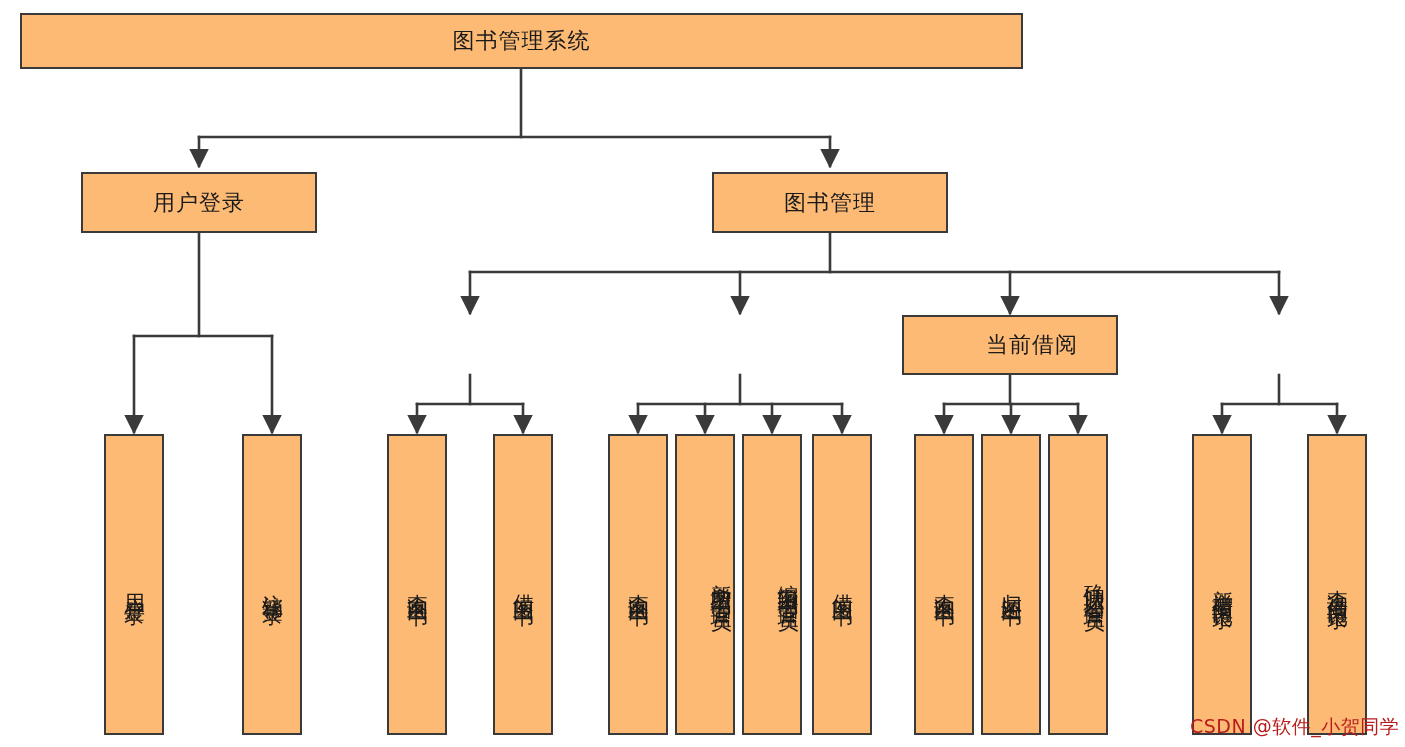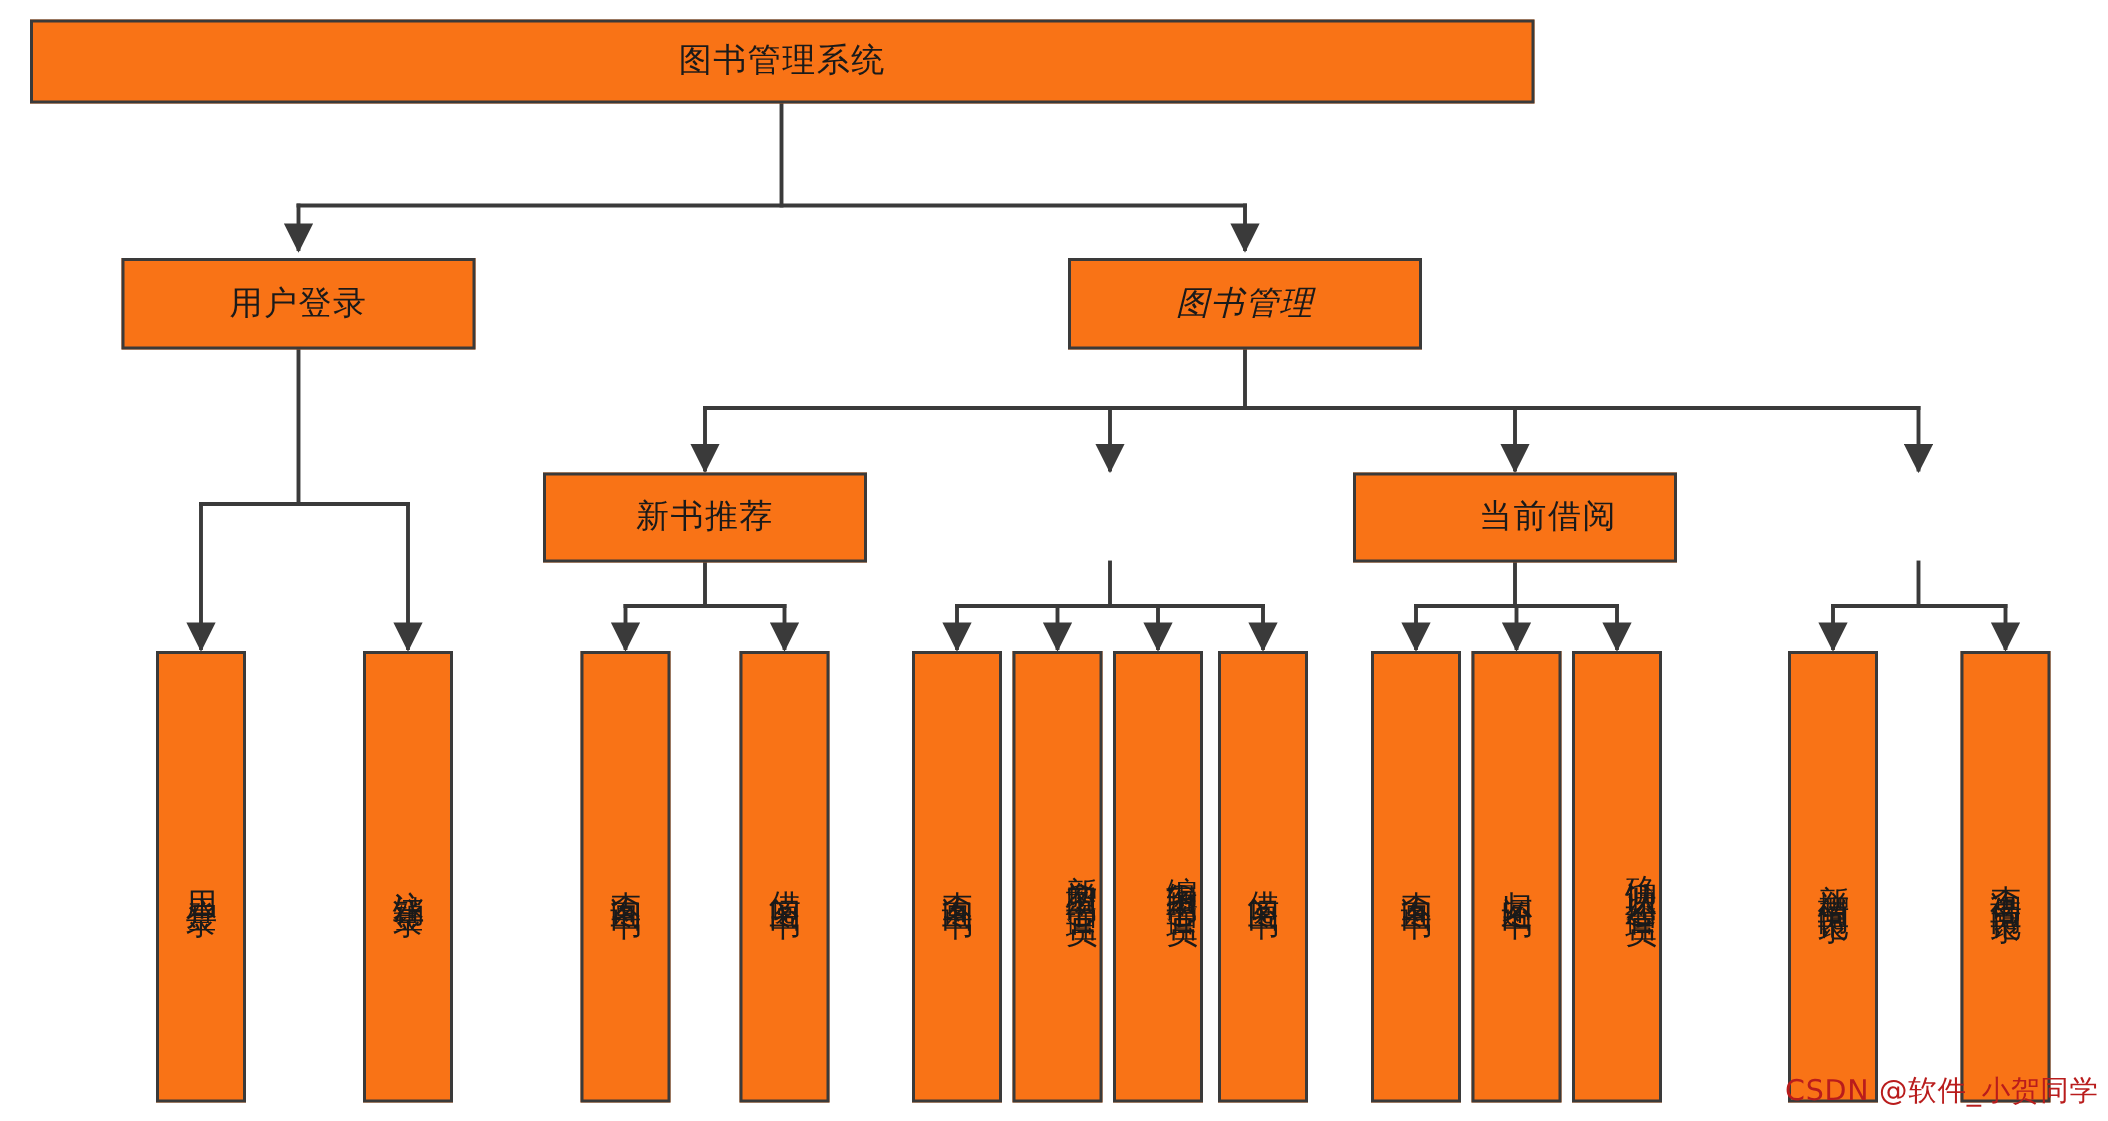"图书管理系统" .node { background: #f97316 -> #fdba74 }
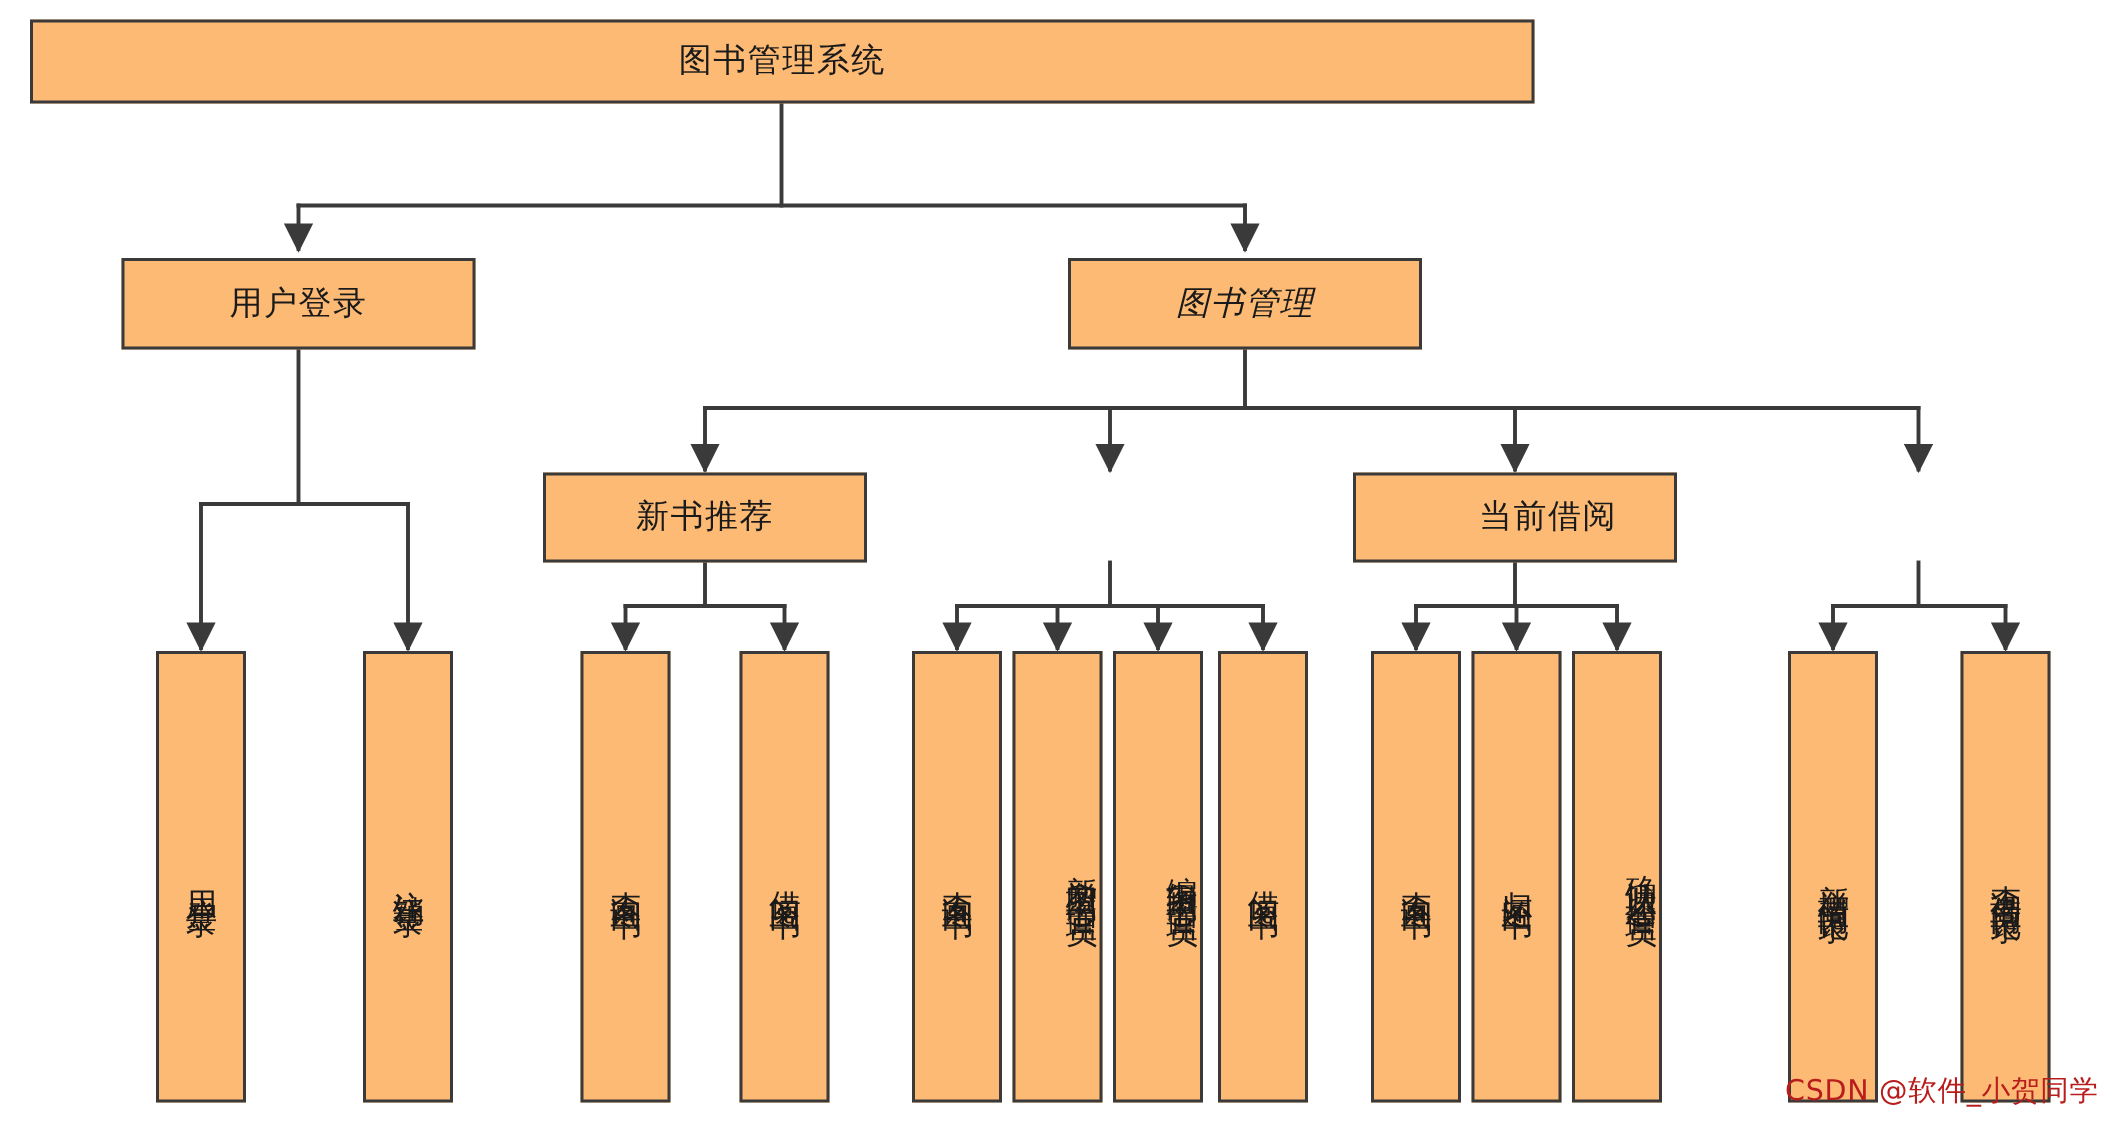"图书管理" div.node { font-style: italic -> none }
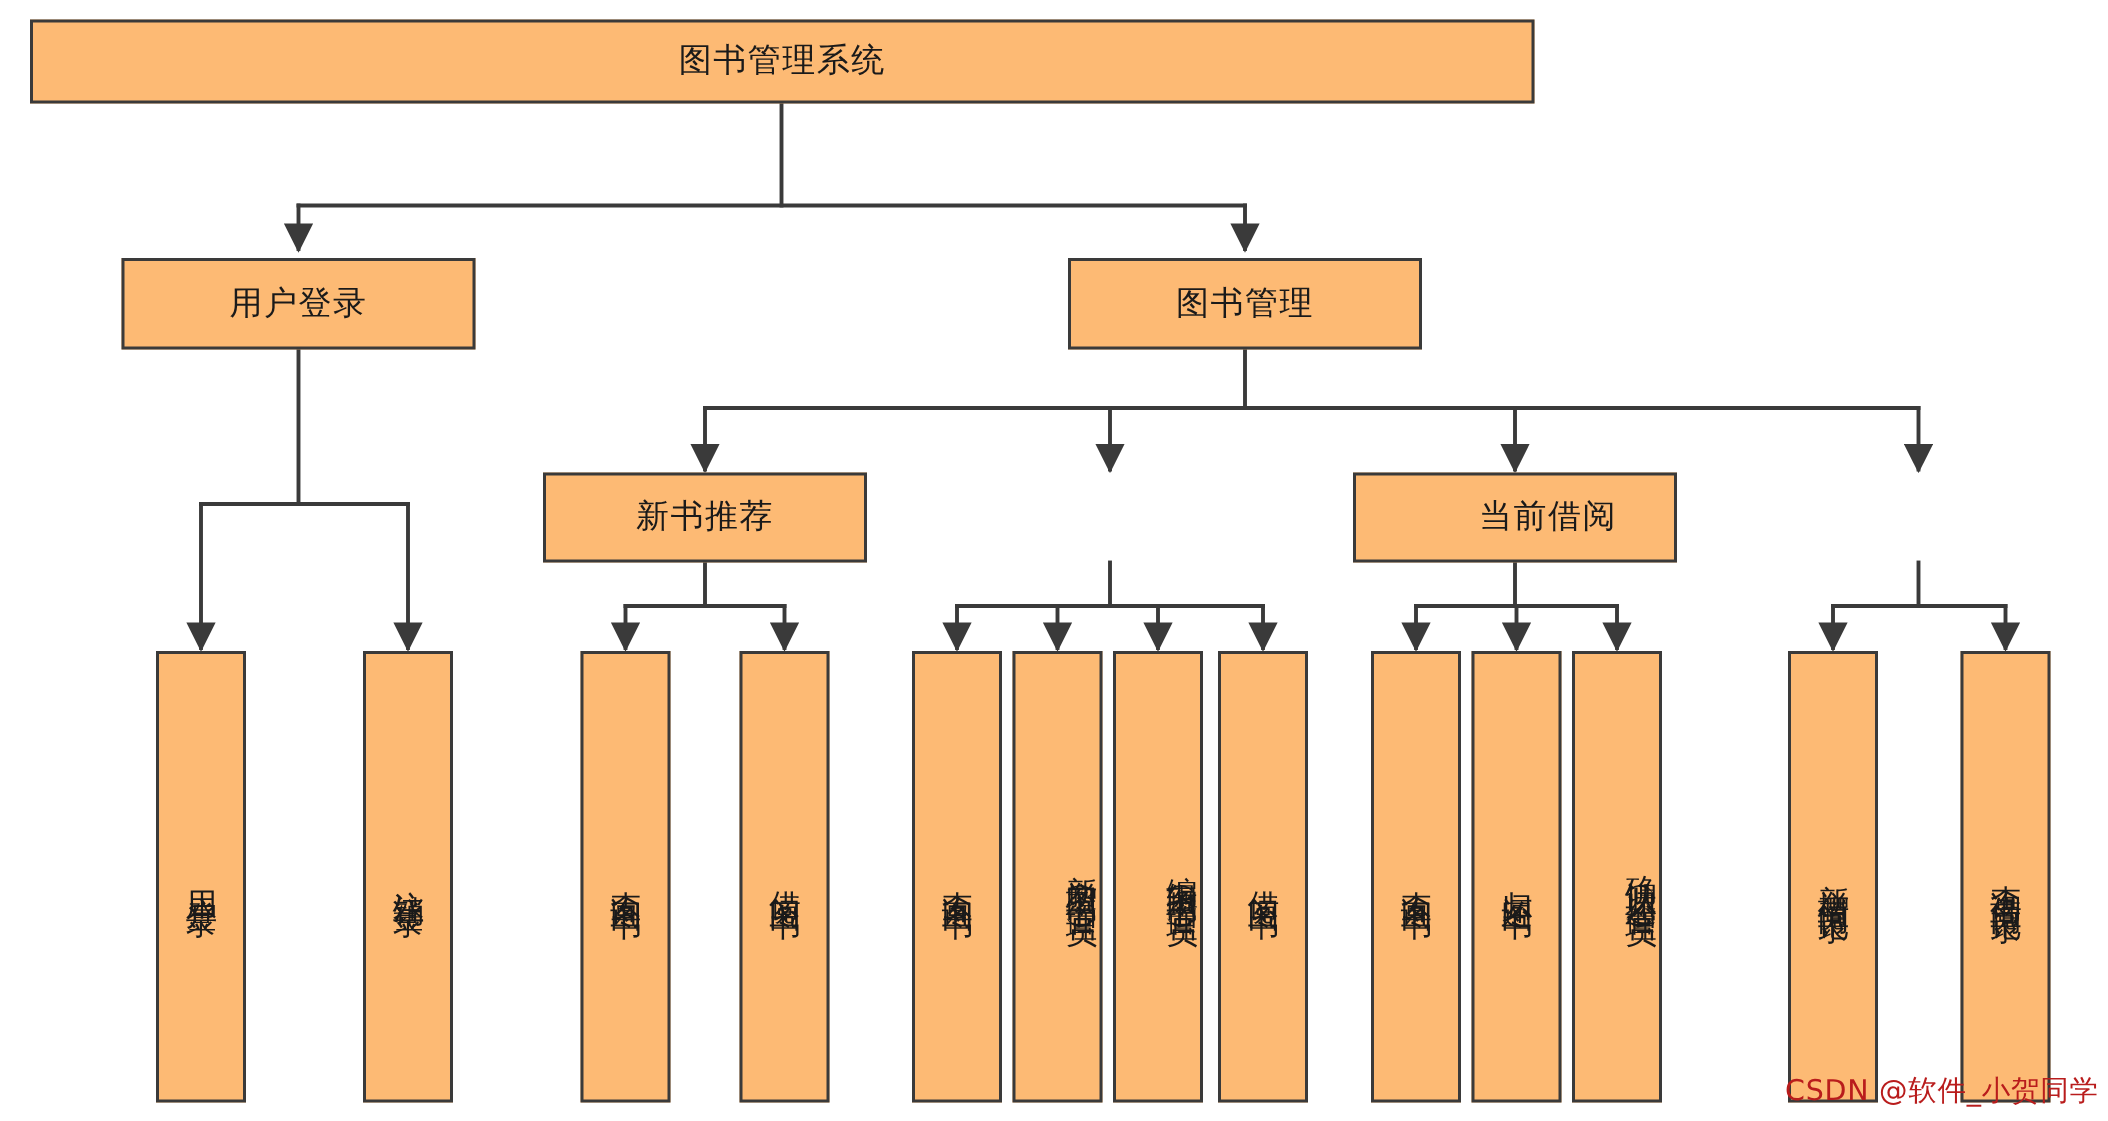"新书推荐" div.node { html: <div> <span>新书推荐</span> </div> -> none }
